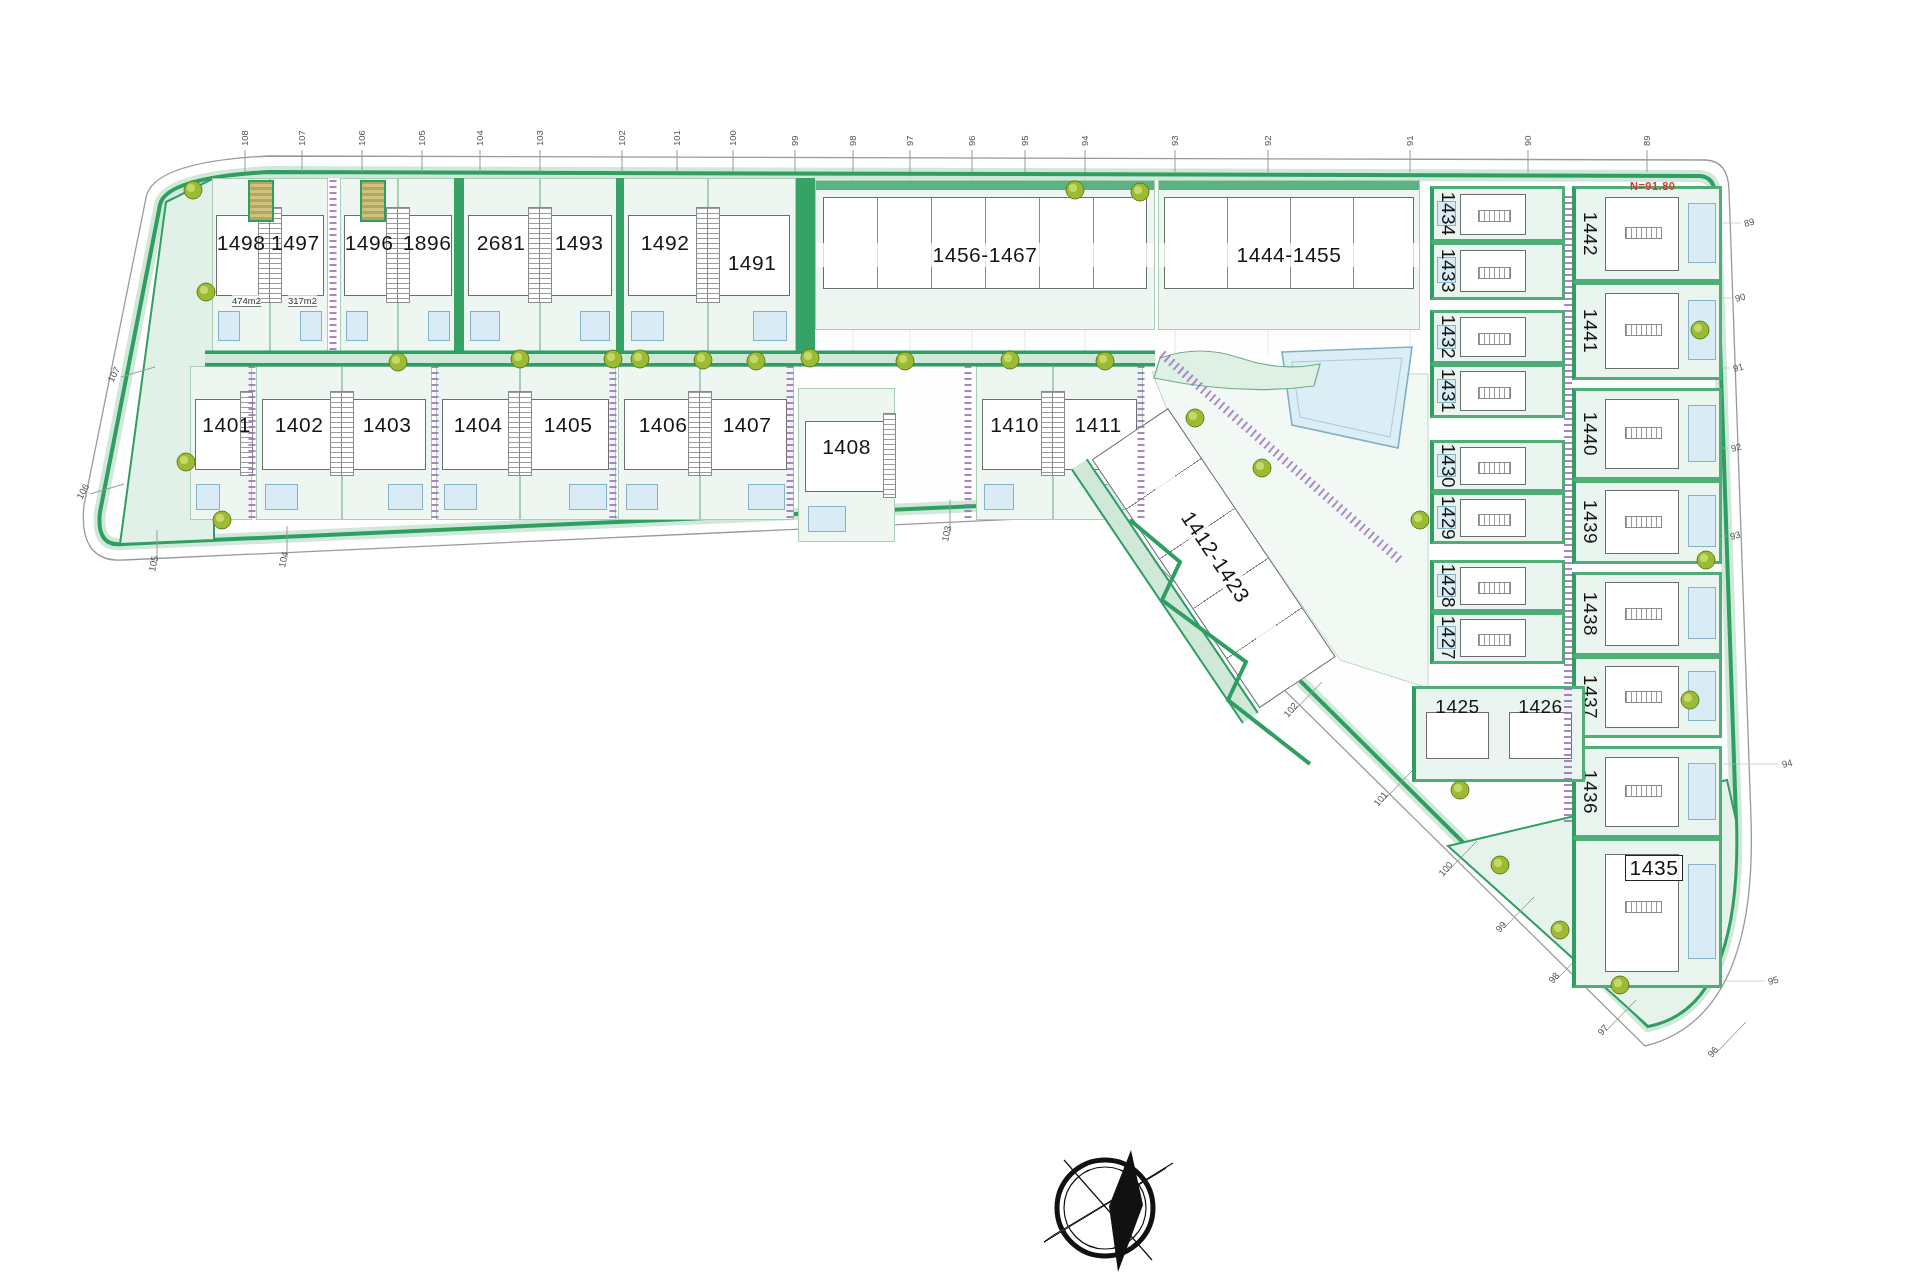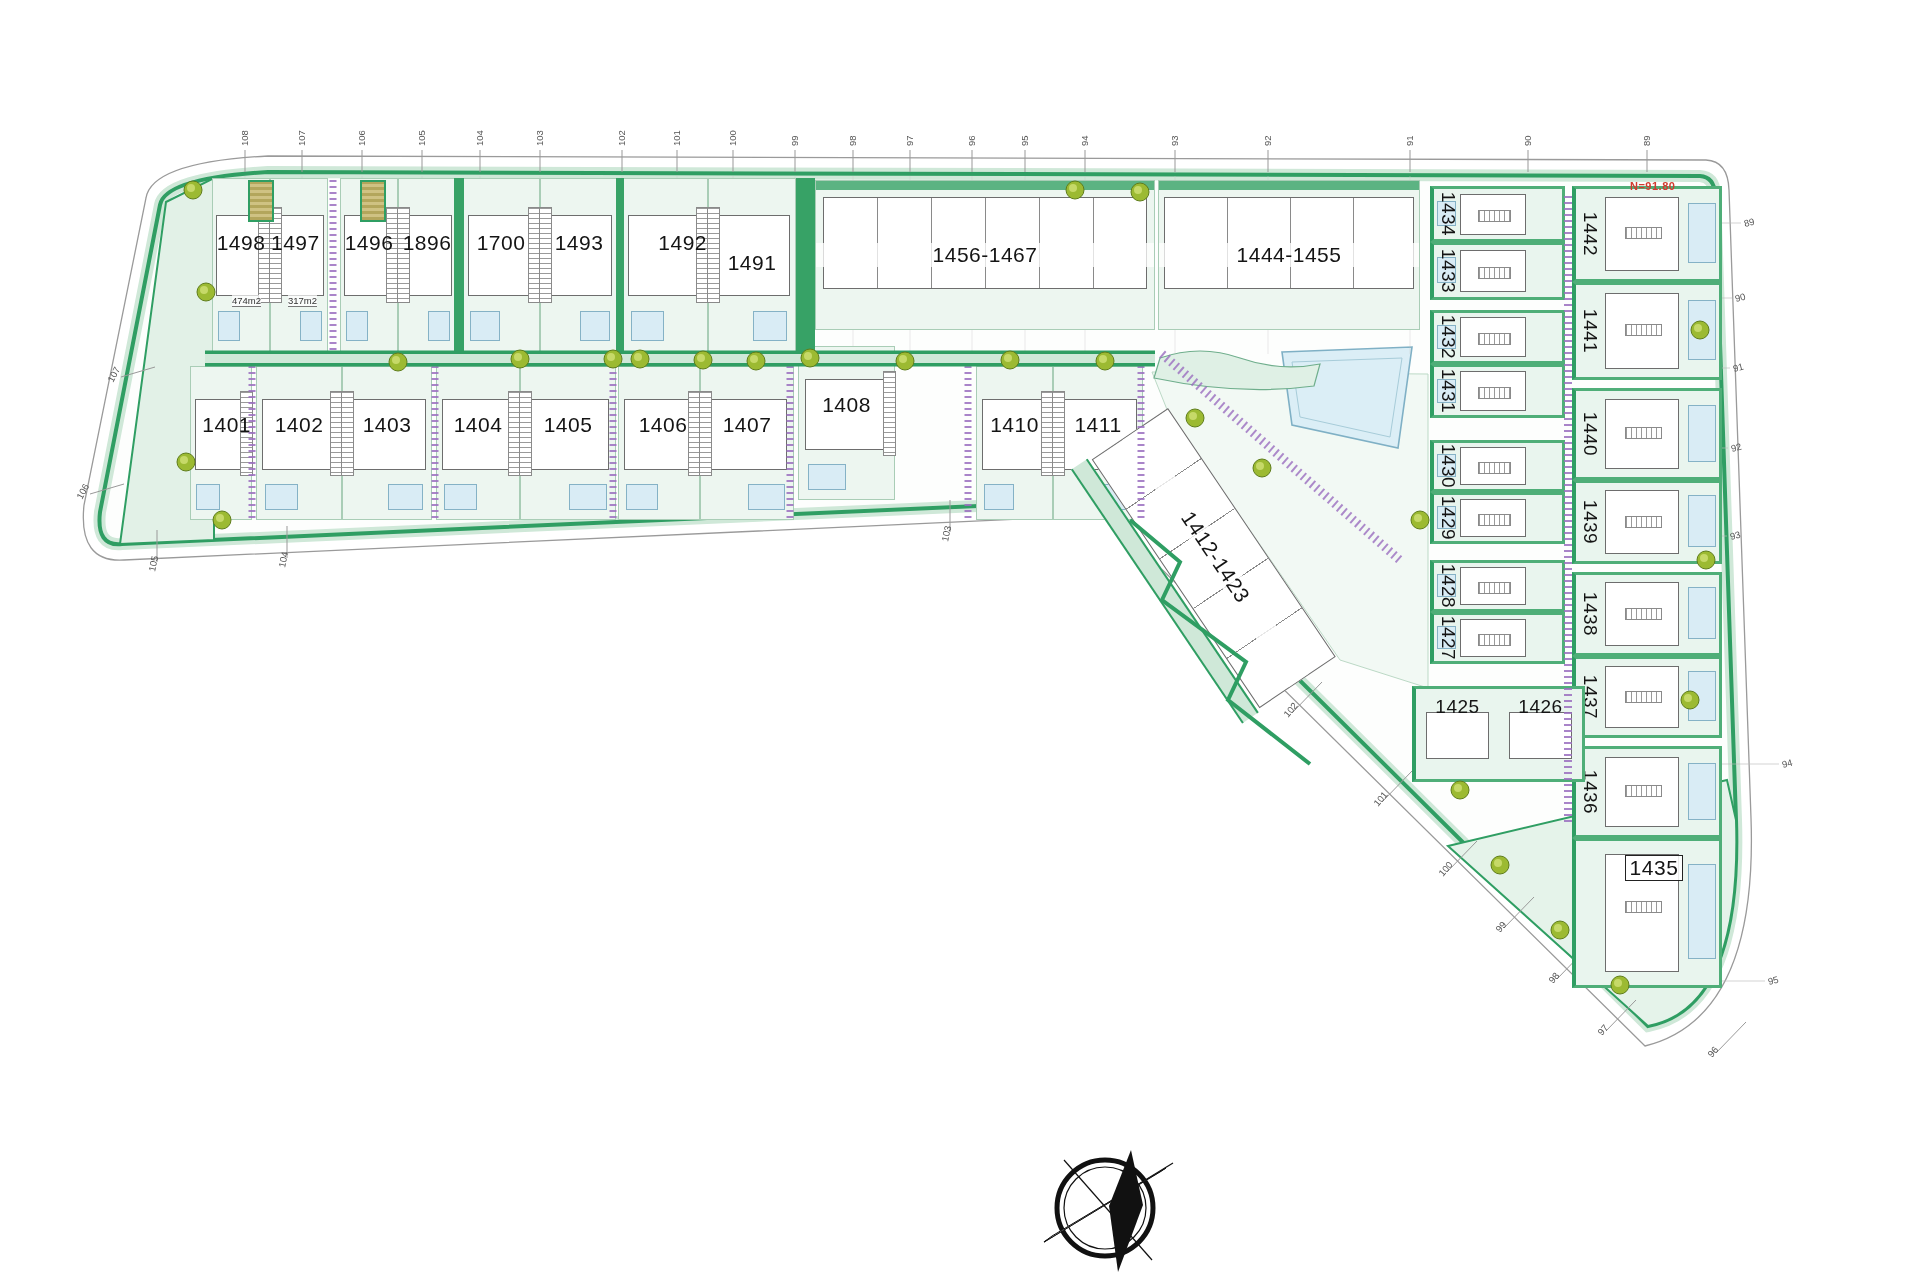"1700" div.plabel { text: 1700 -> 2681 }
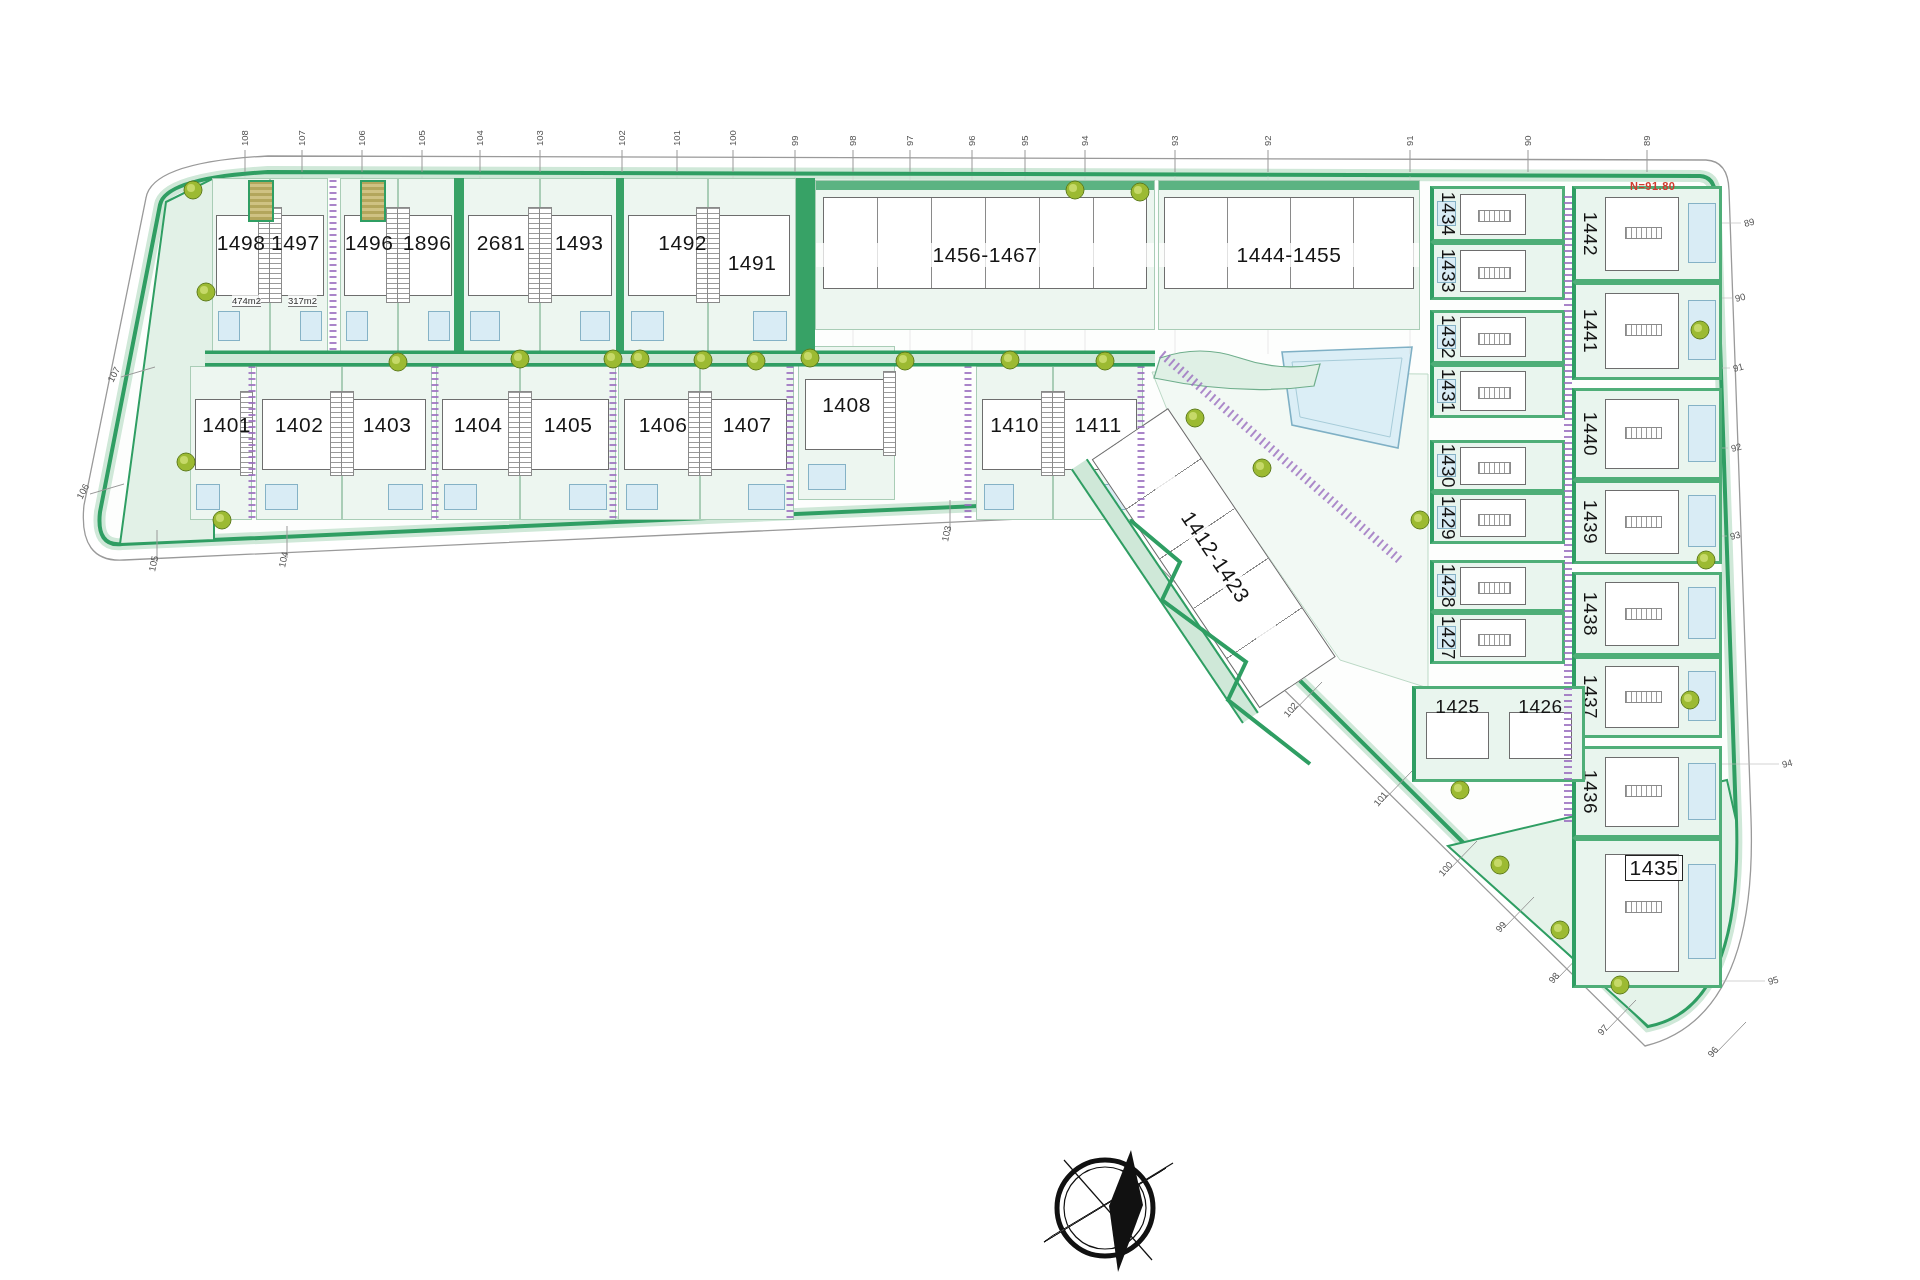"1492" div.plabel { text-align: right -> center }
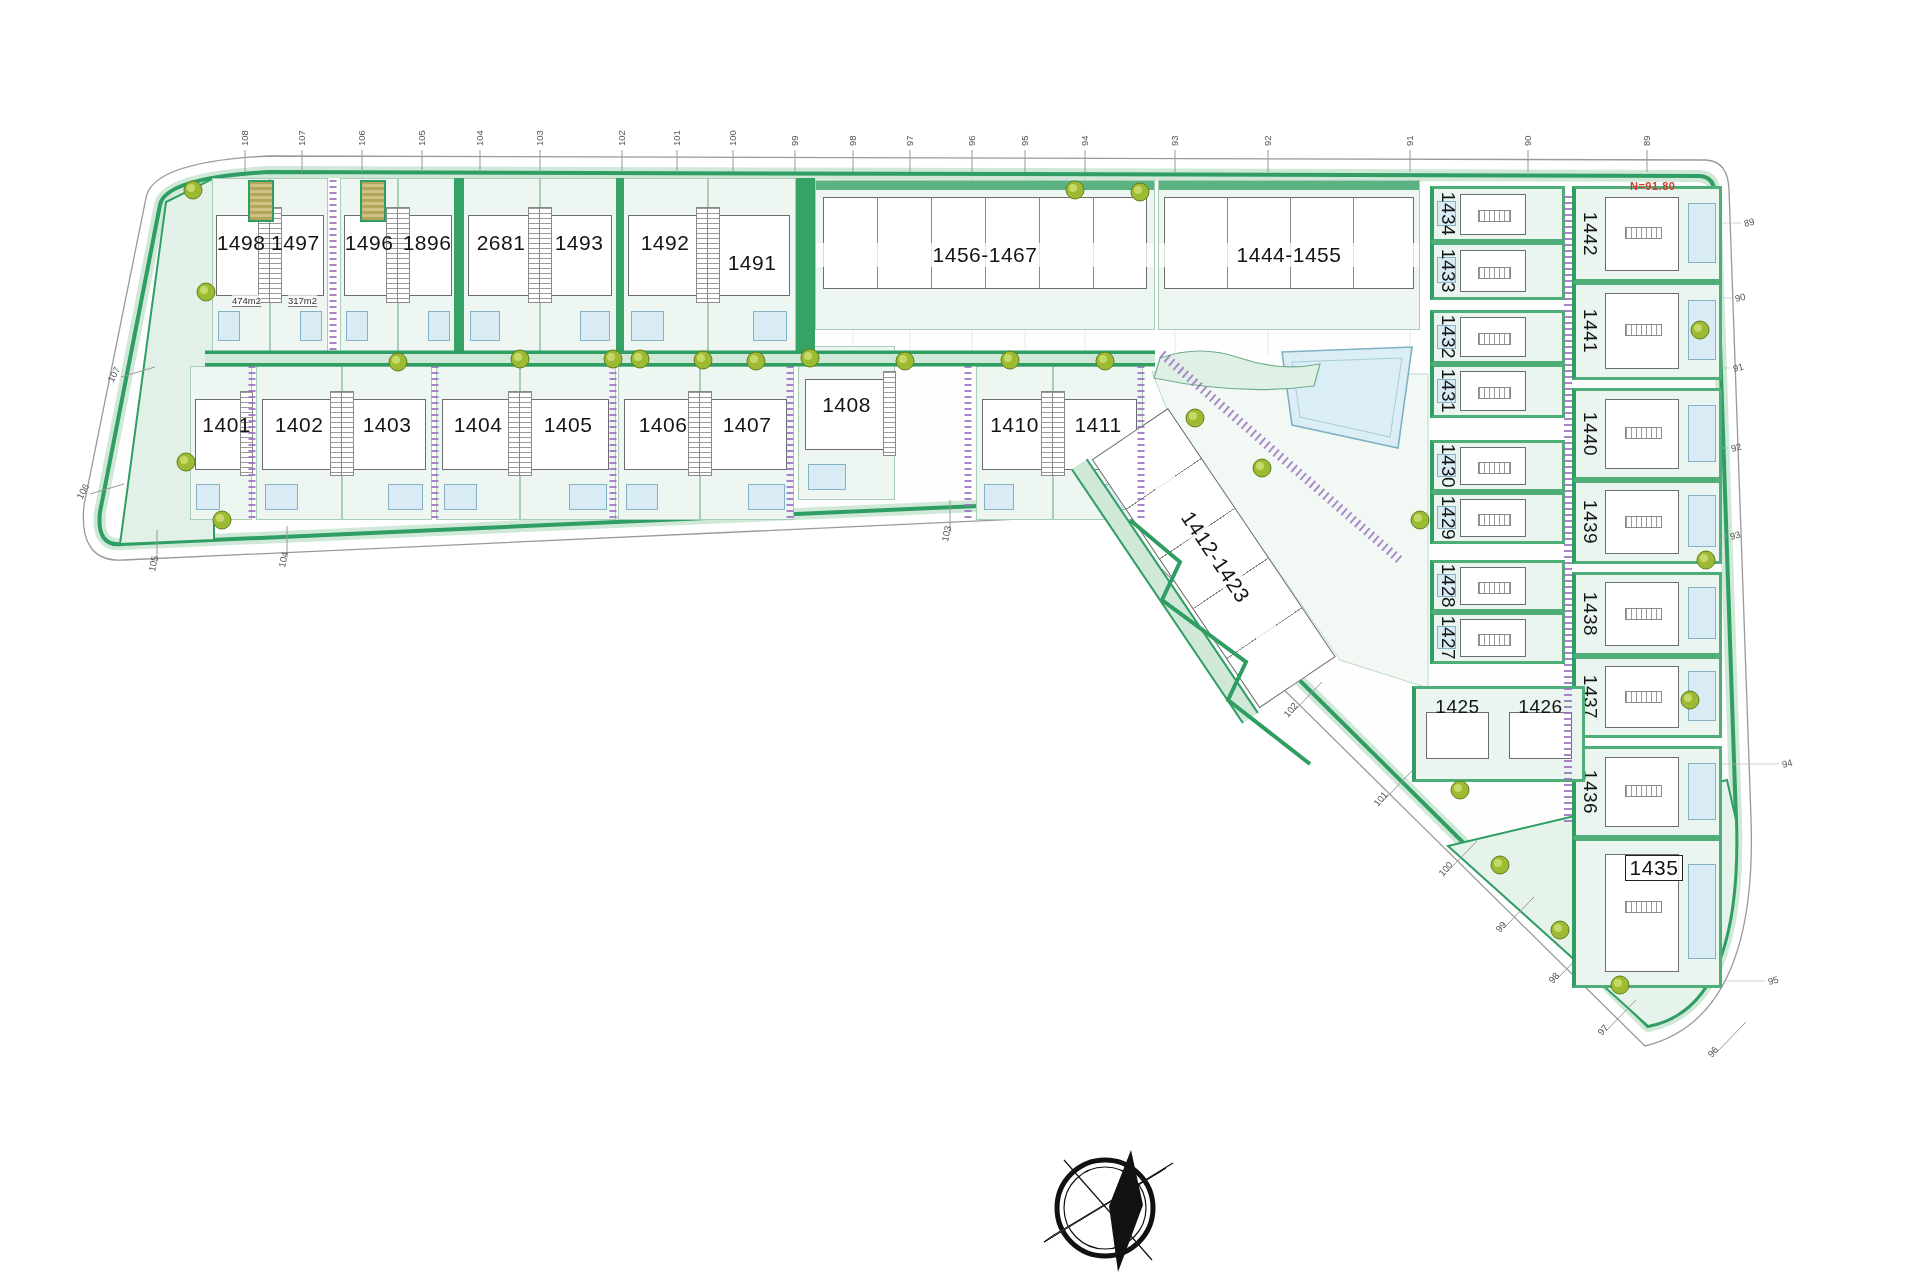"1408" div.plot { top: 346px -> 388px }
